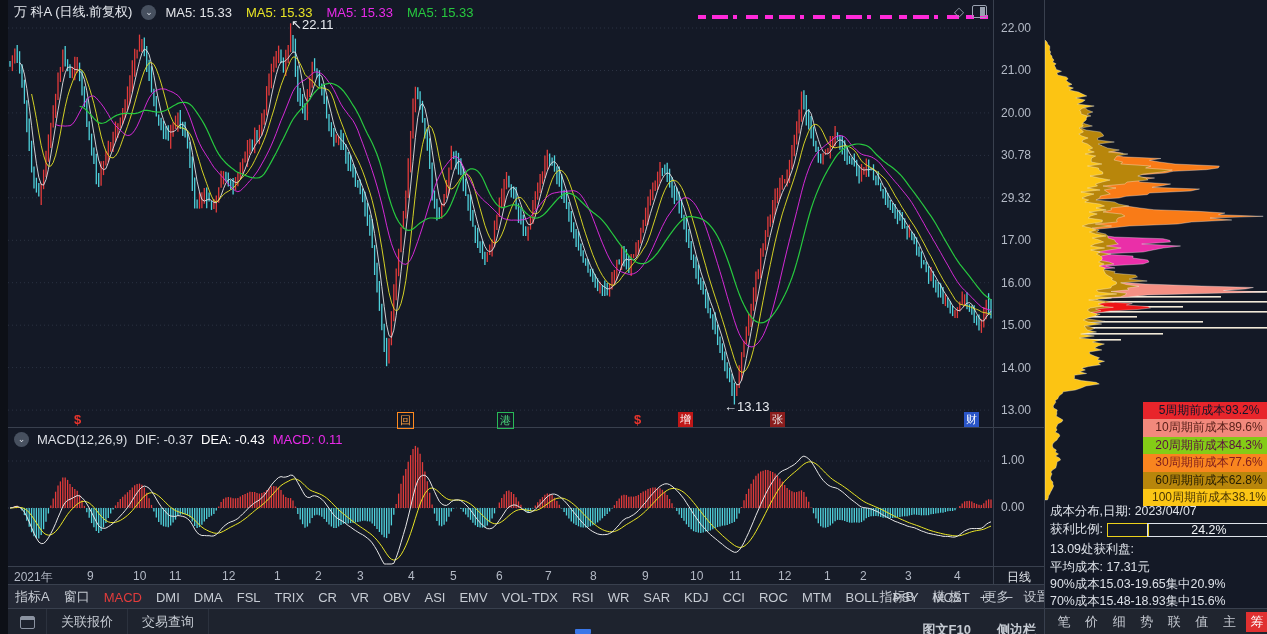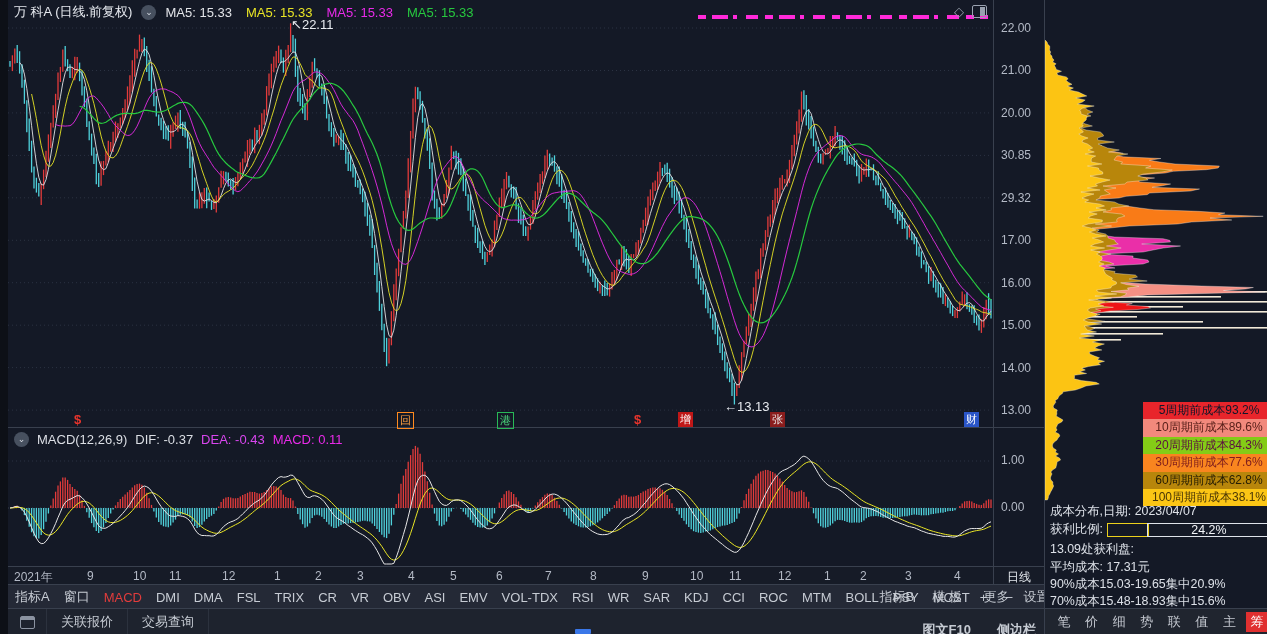"30.85" div.tick { text: 30.85 -> 30.78 }
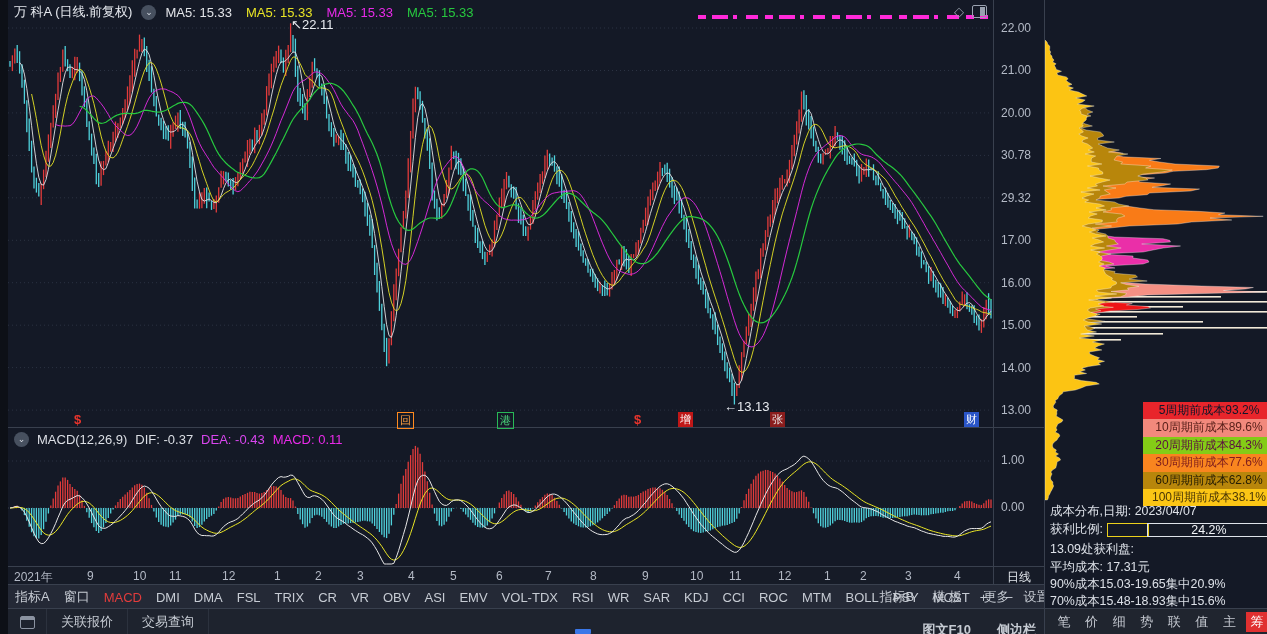"DEA: -0.43" span { color: #d946ef -> #ffffff }
